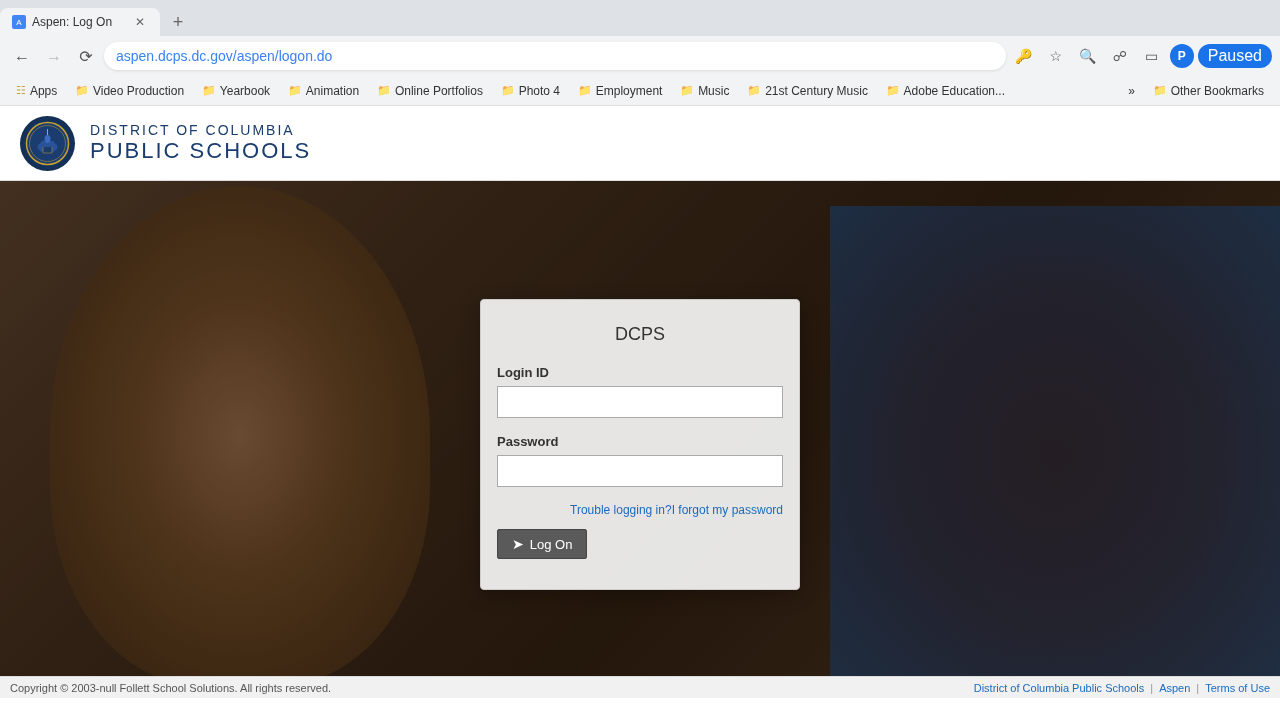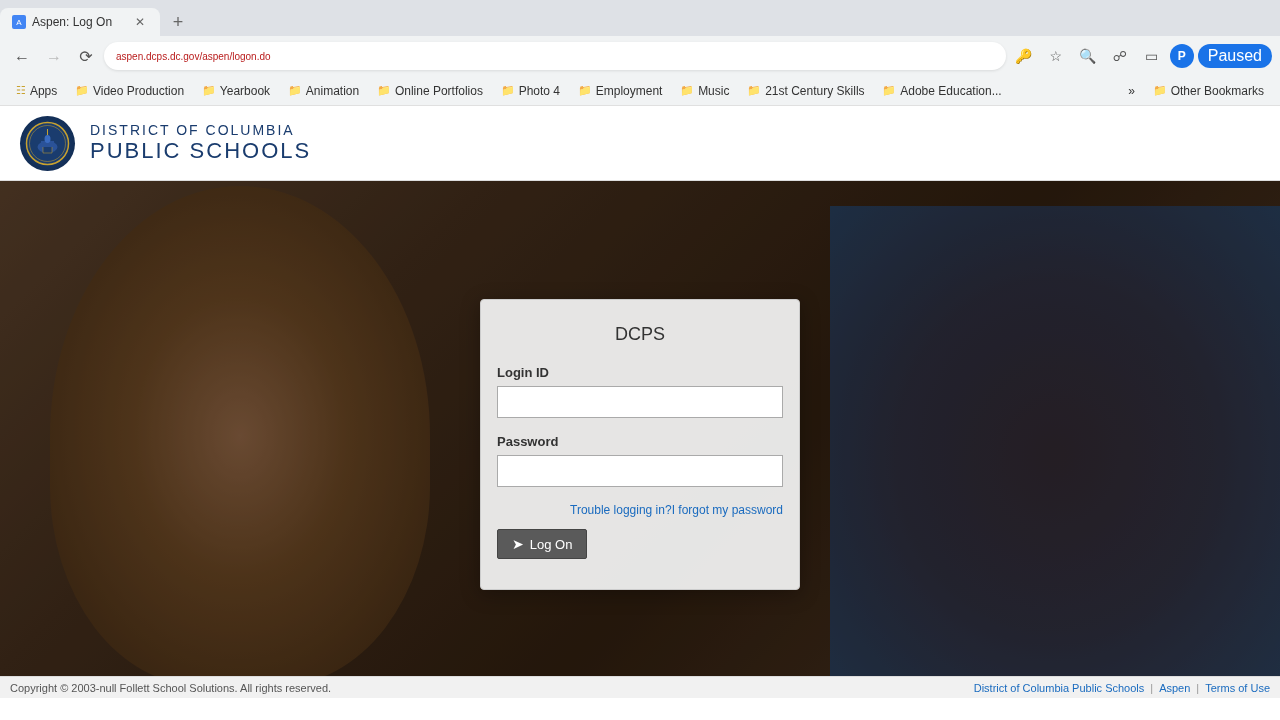"aspen.dcps.dc.gov/aspen/logon.do" .address-bar { color: #b91c1c -> #3b82f6; font-size: 10px -> 14px }
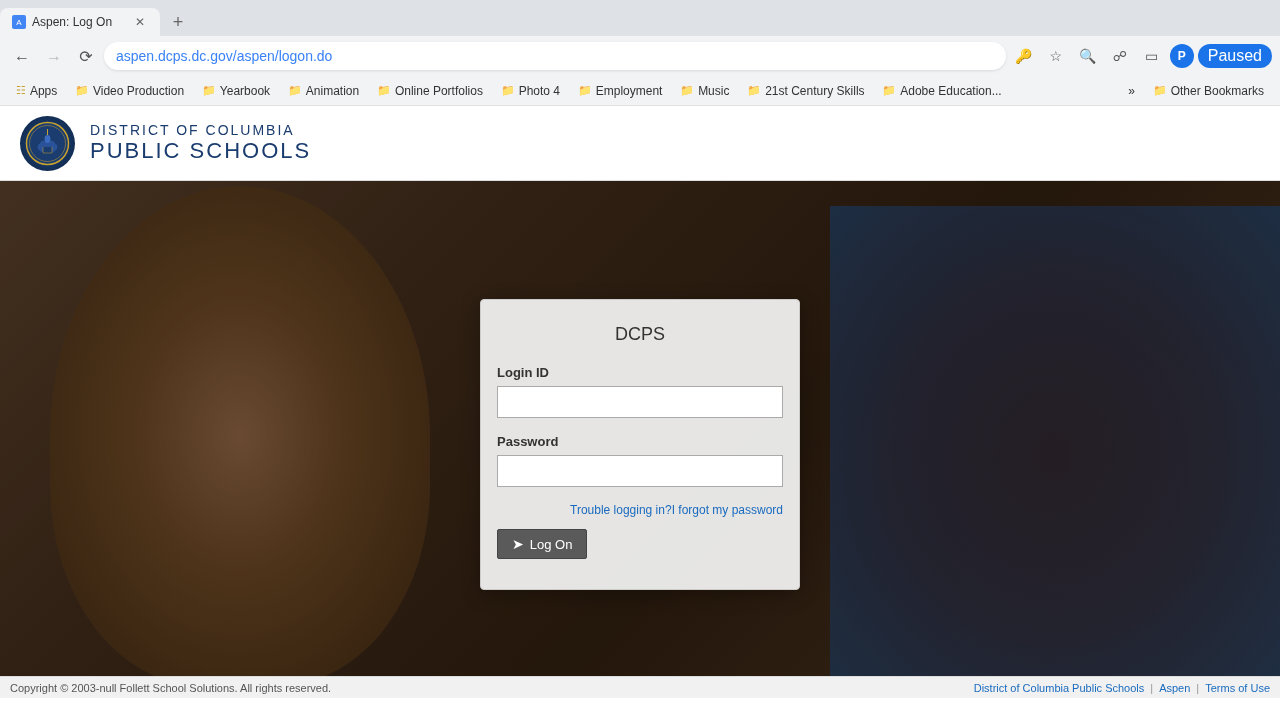"21st Century Skills" span { text: Skills -> Music }
